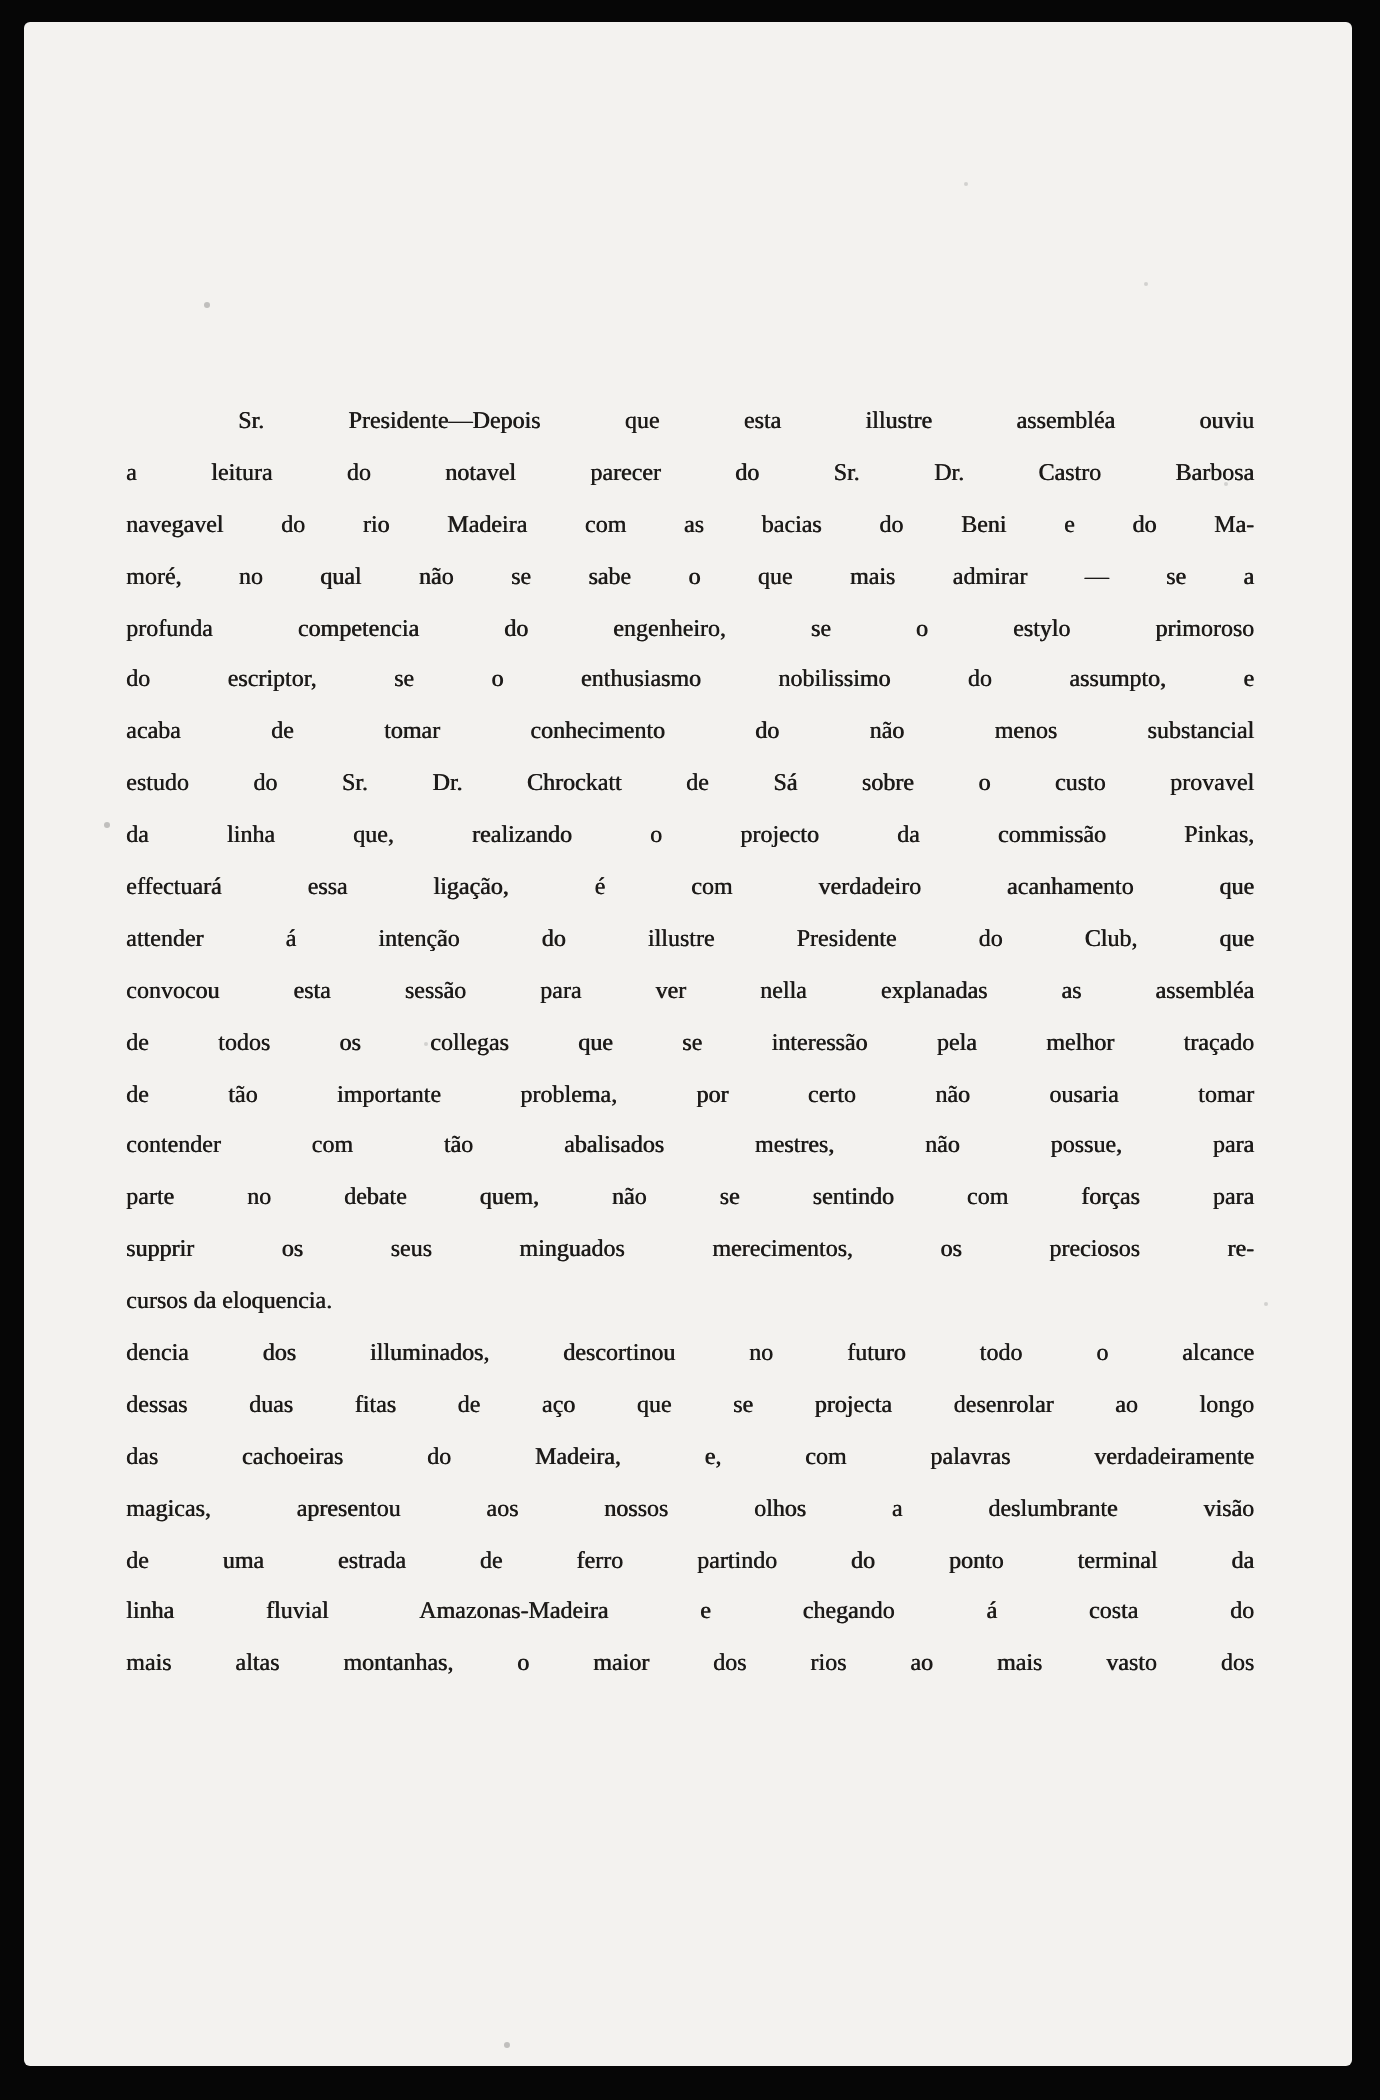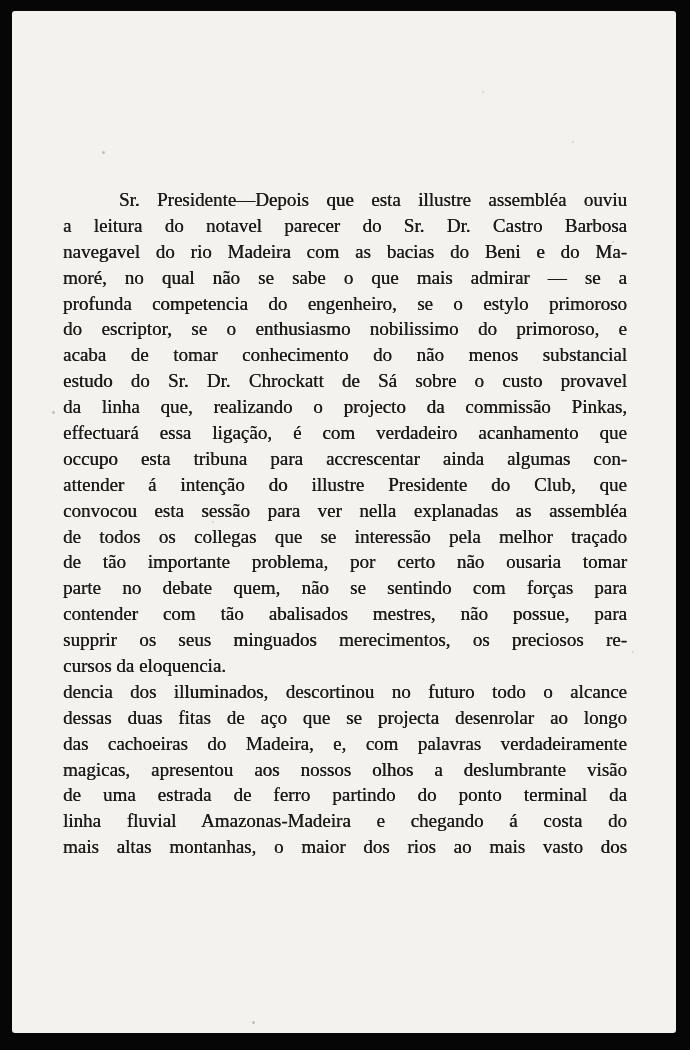"Sr. Presidente—Depois que esta illustre" .text-block { font-size: 19px -> 12px; top: 176px -> 187px }
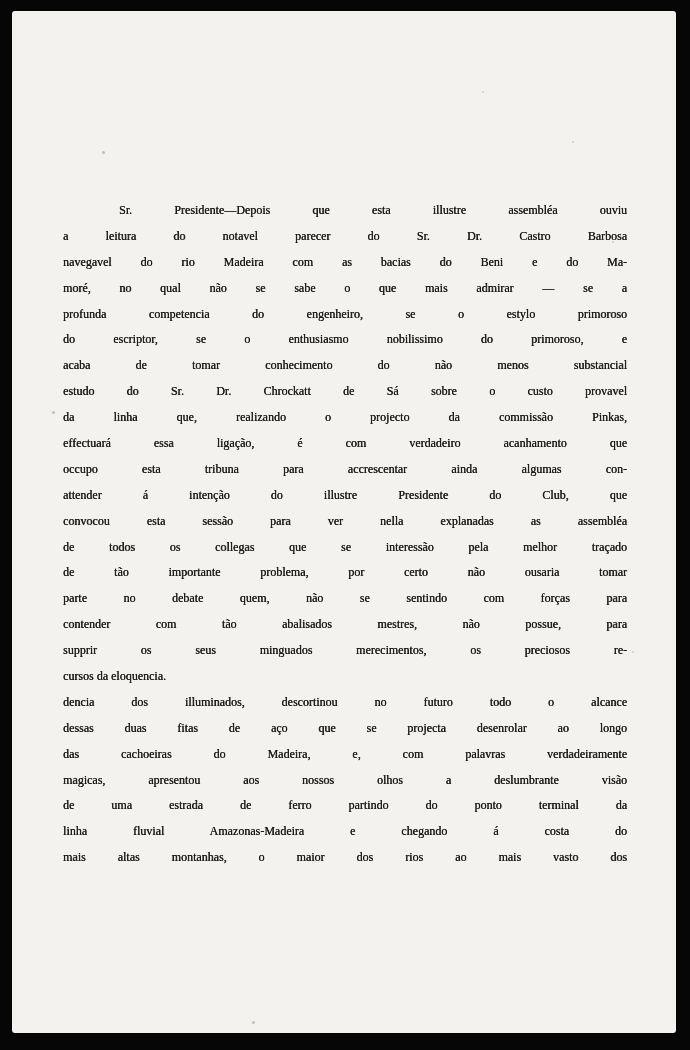"do escriptor, se o enthusiasmo" div.line { text: primoroso -> assumpto }
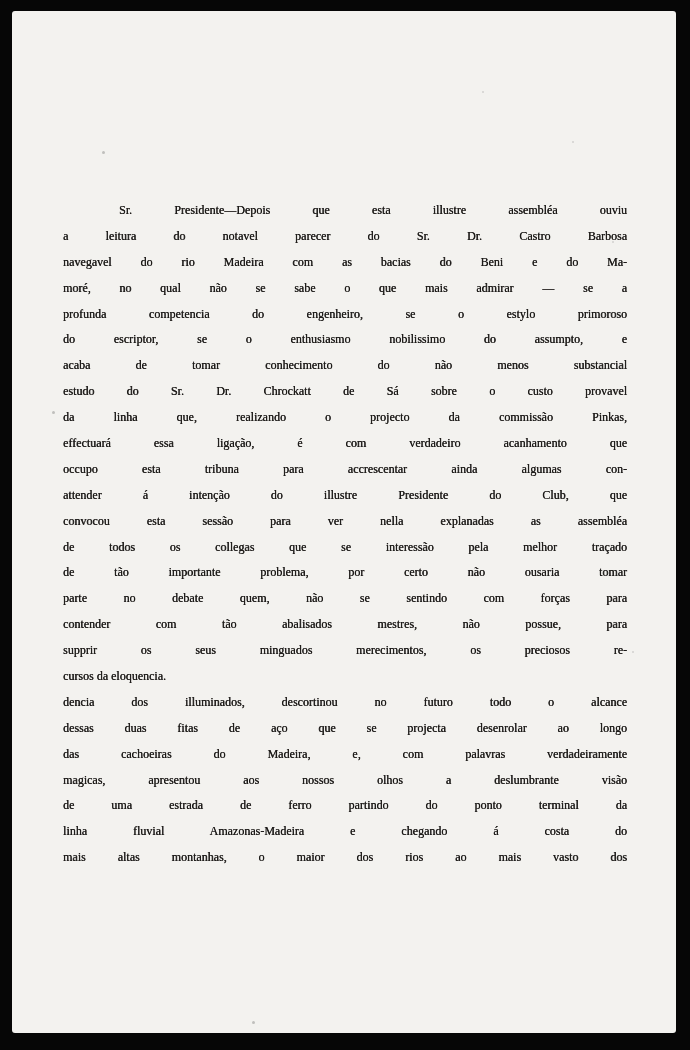"occupo esta tribuna para accrescentar" div.line { html: <div>occupo esta tribuna para accrescentar ainda algumas con-</div> -> none }
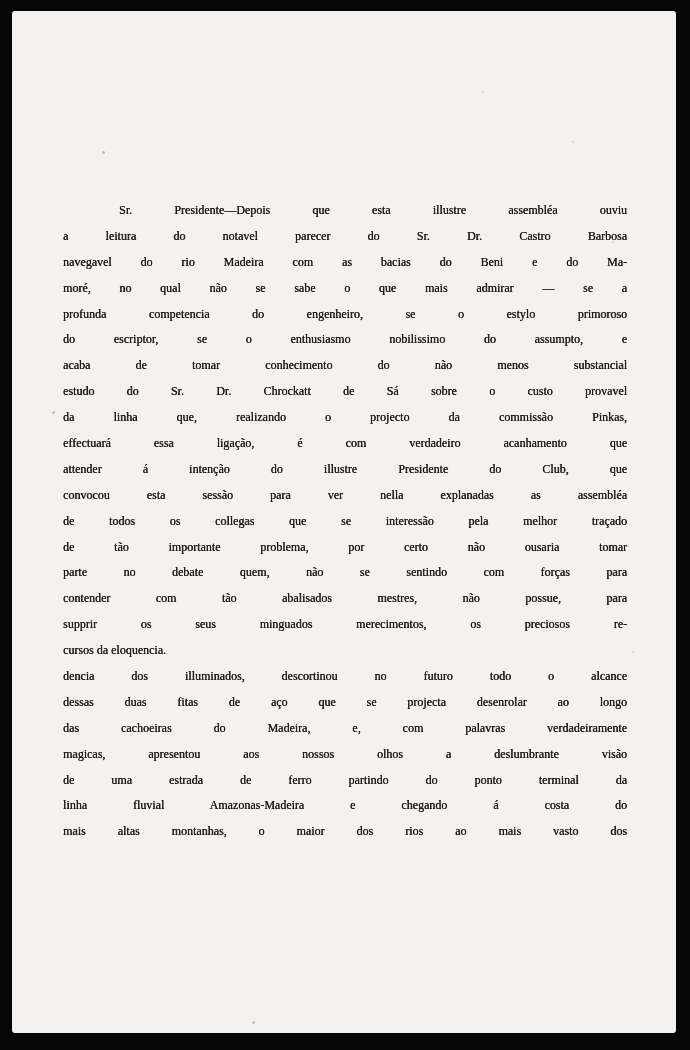"parte no debate quem, não" div.line { order: before "contender com tão abalisados mestres," -> after "contender com tão abalisados mestres," }
